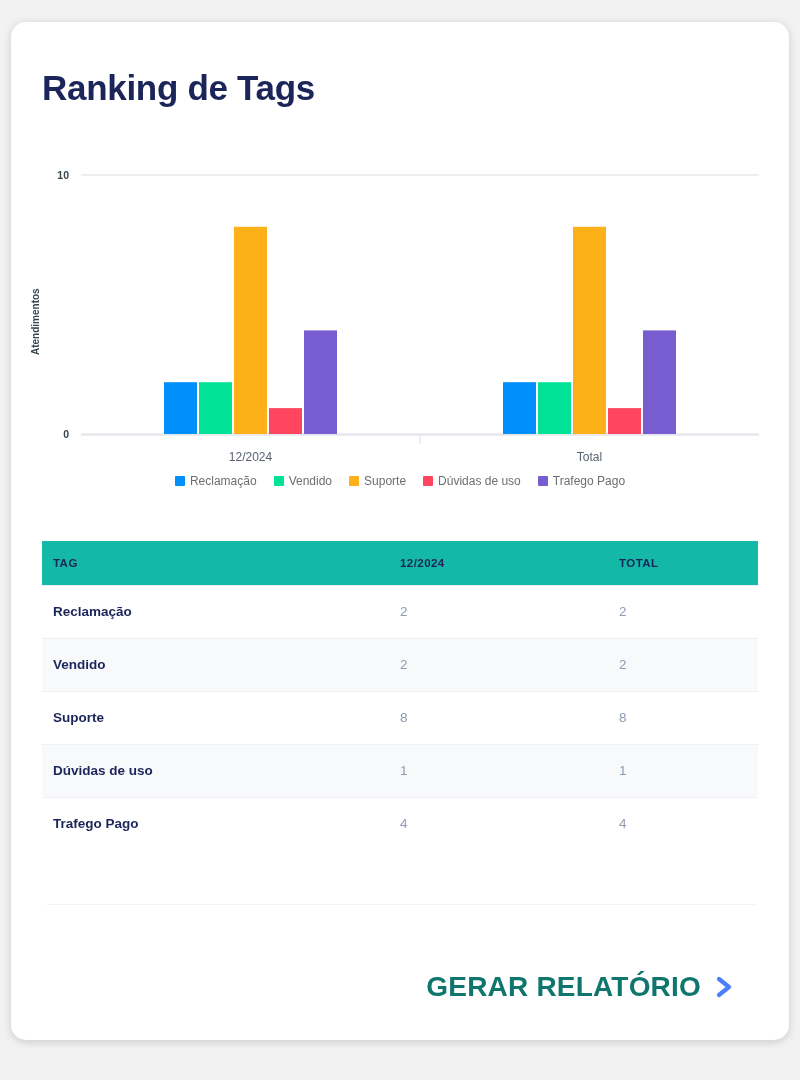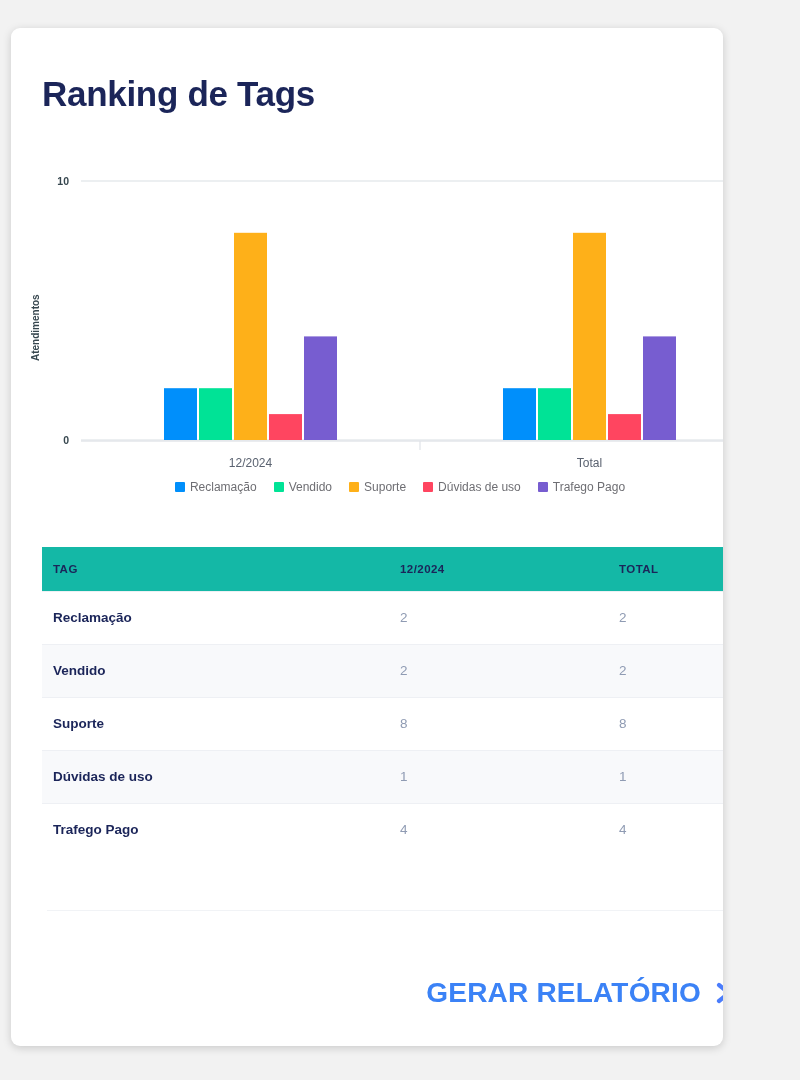"Ranking de Tags" .card { border-radius: 9px -> 15px; top: 28px -> 22px; width: 712px -> 778px }
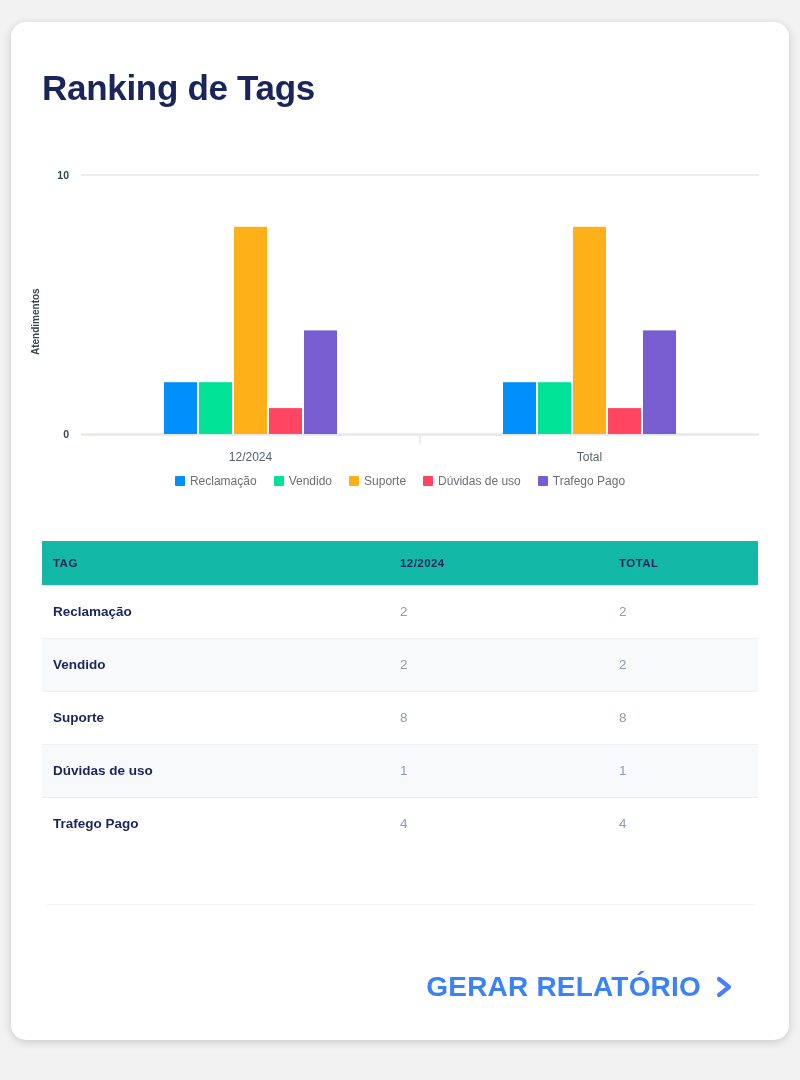"GERAR RELATÓRIO" .report-label { color: #3b82f6 -> #0f766e }
